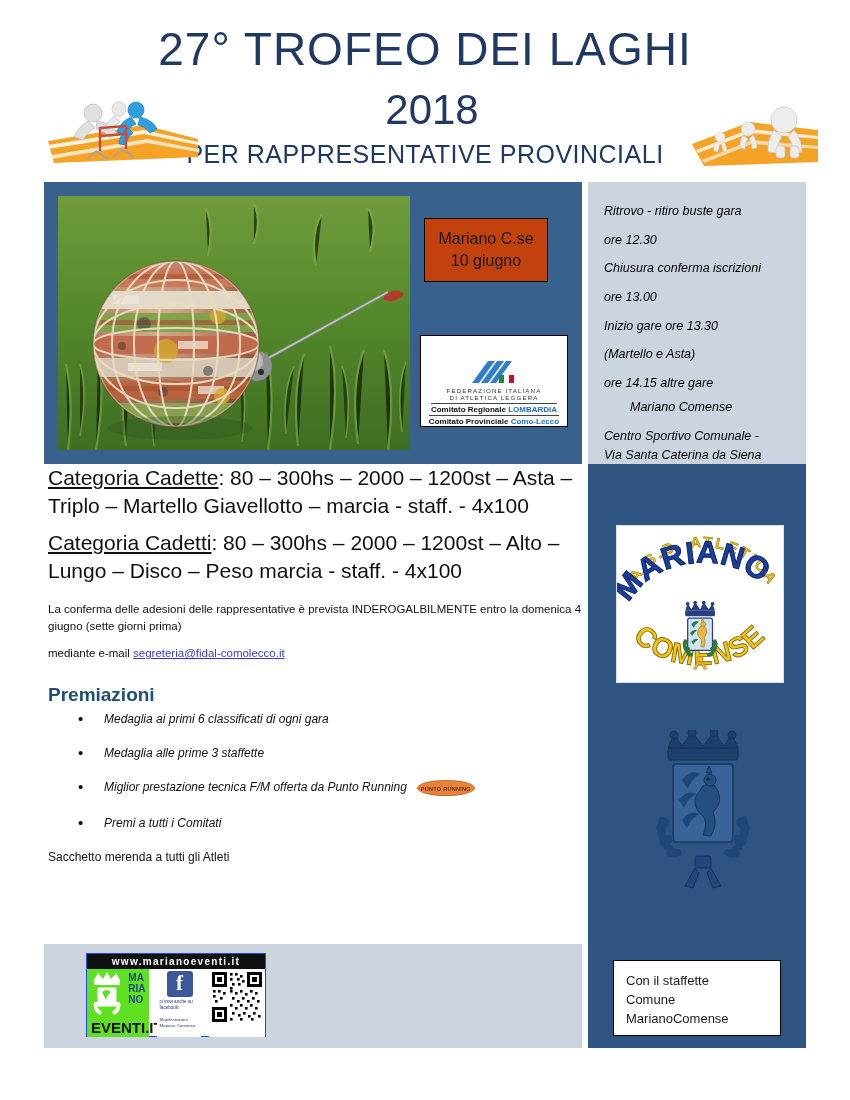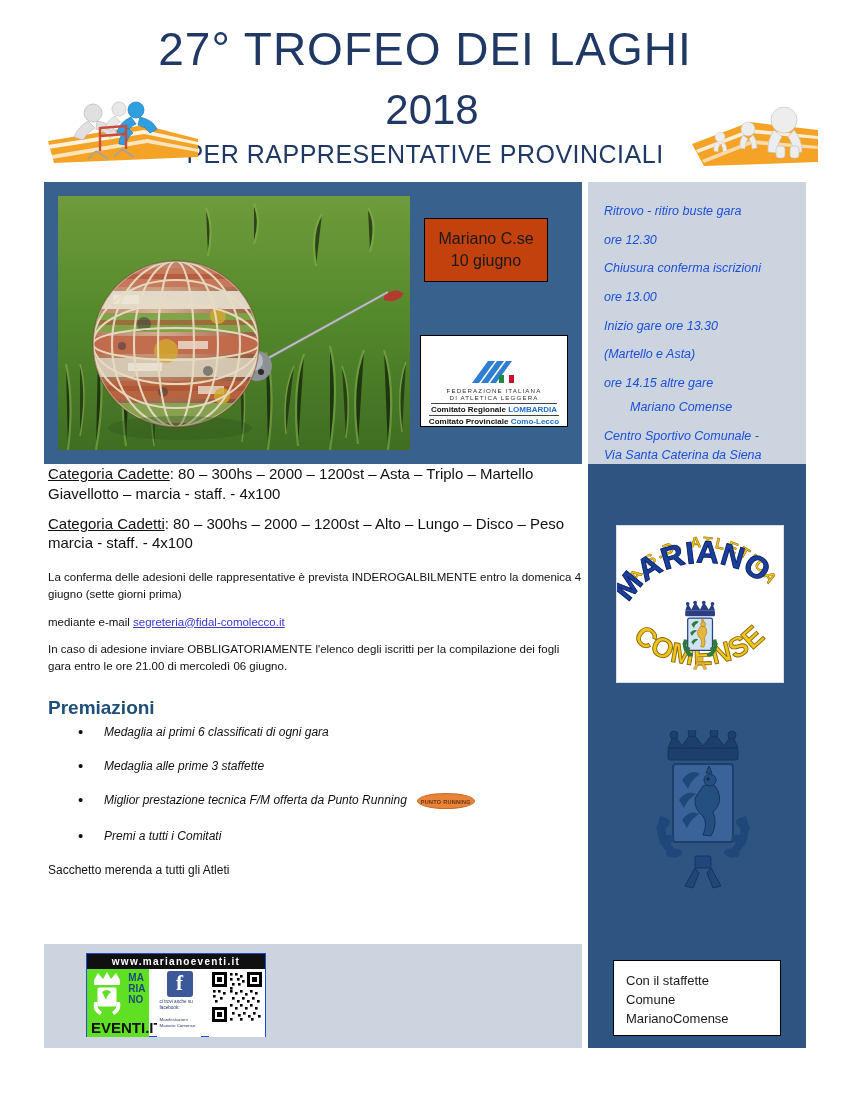"Ritrovo - ritiro buste gara" .info-line { color: #1d4ed8 -> #000000 }
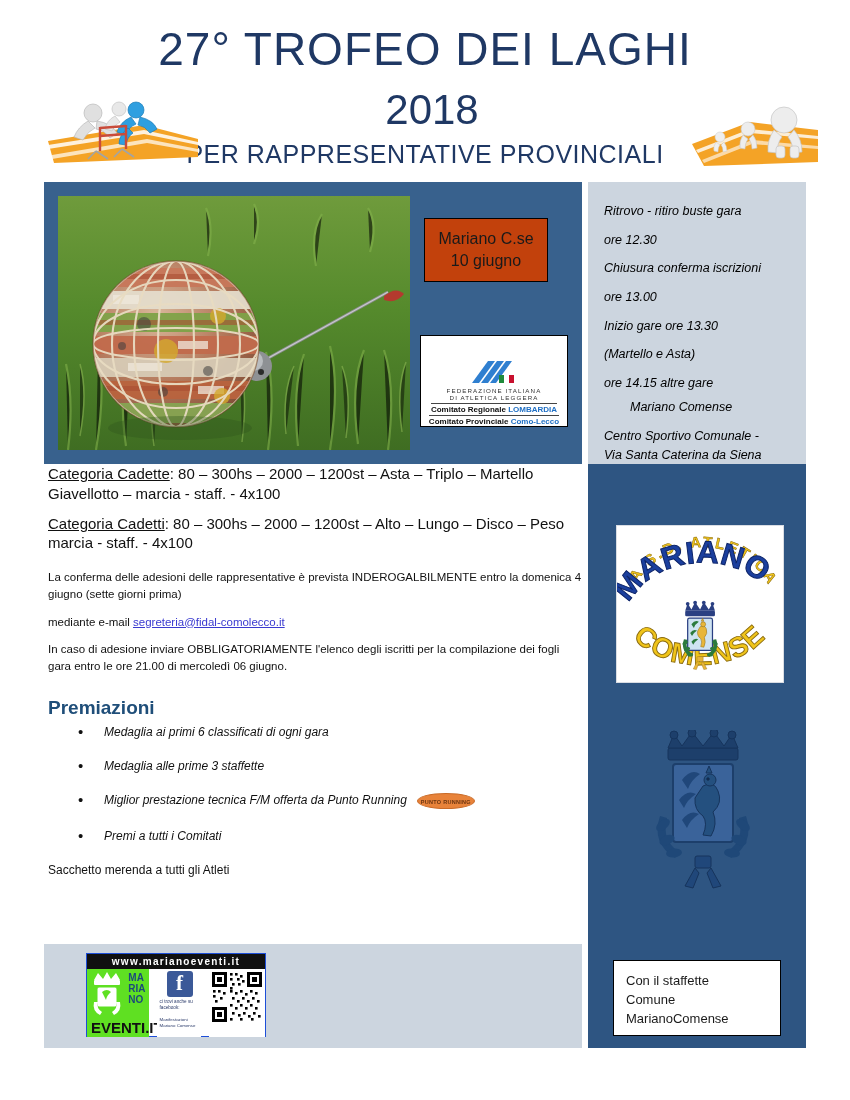"Categoria Cadette: 80 – 300hs" .cat-line { font-size: 15px -> 21px }
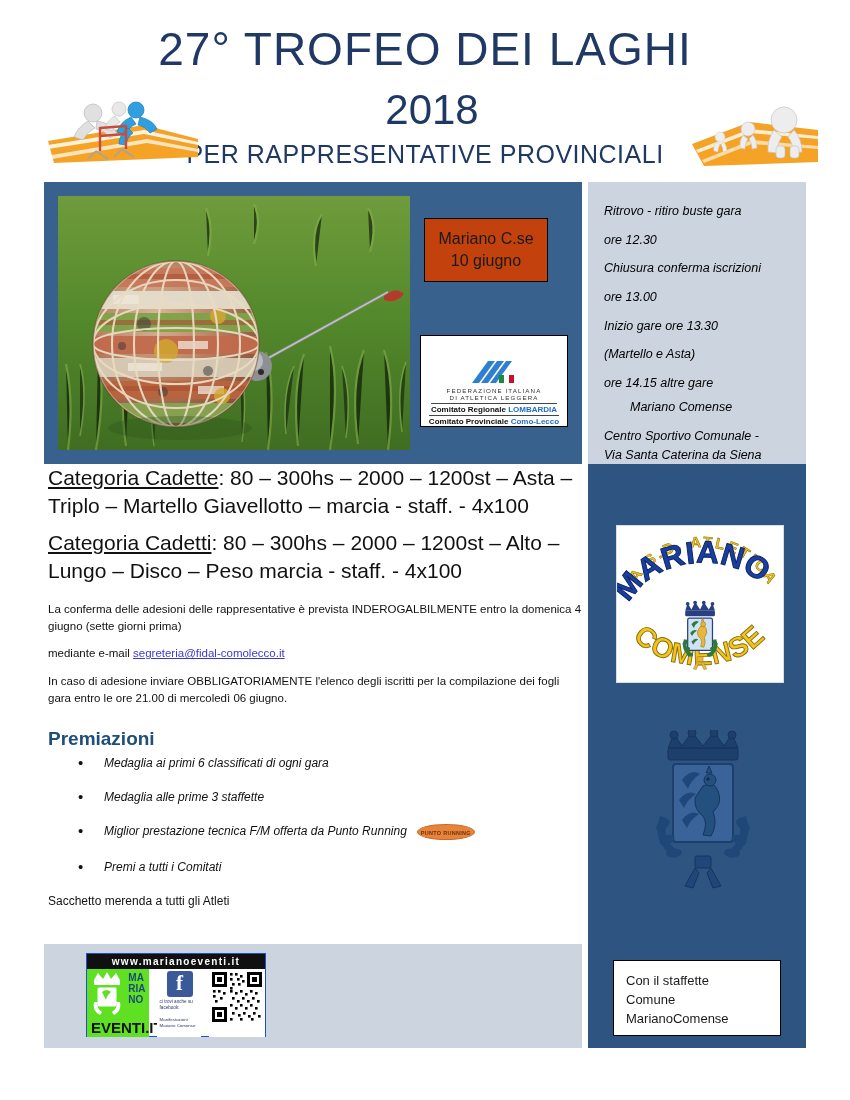"In caso di adesione inviare" div.body-para { html: <div>In caso di adesione inviare OBBLIGATORIAMENTE l'elenco degli iscritti per la compilazione dei fogli gara entro le ore 21.00 di mercoledì 06 giugno.</div> -> none }
